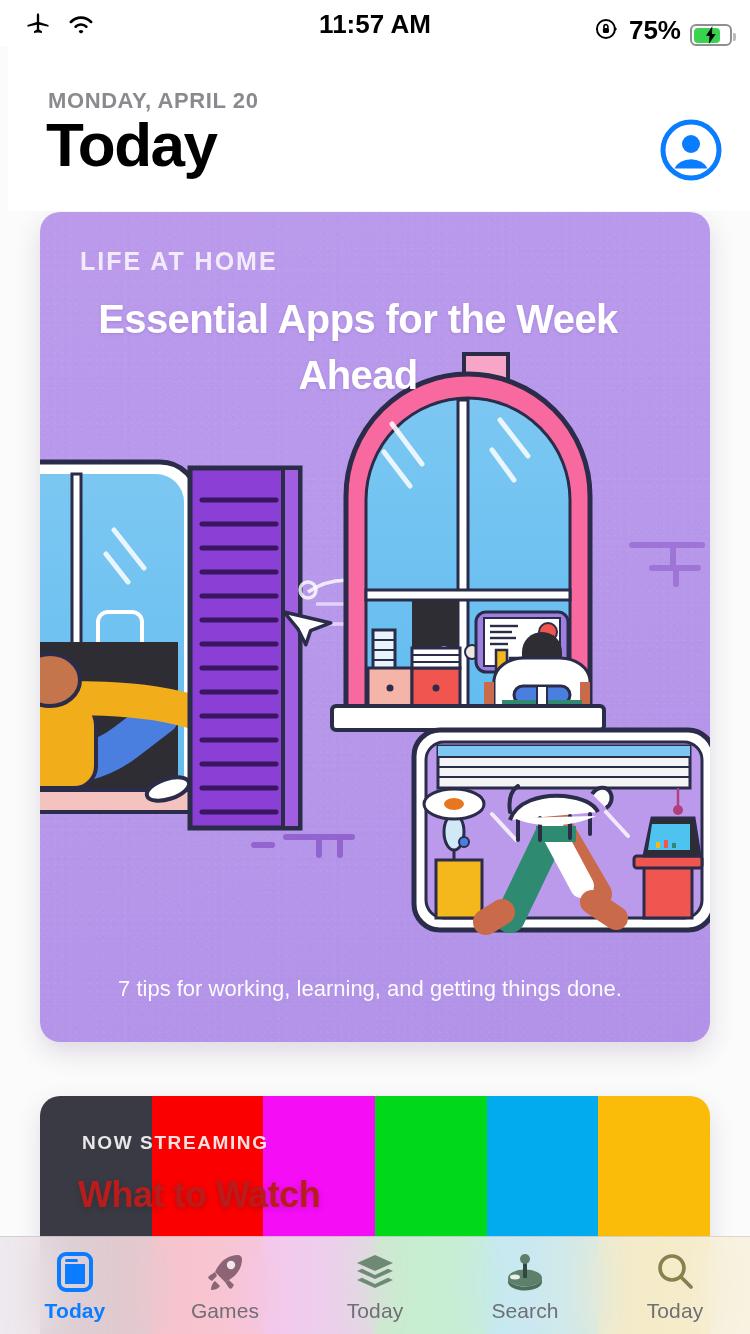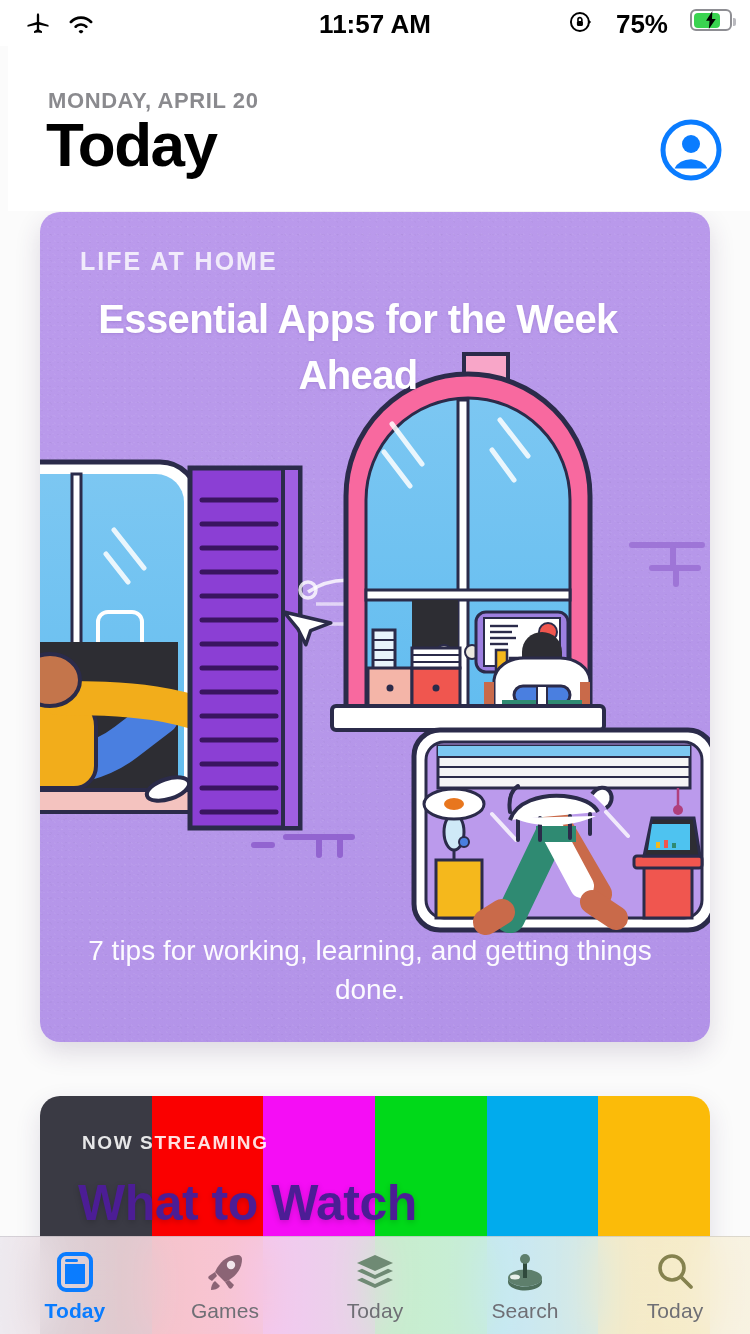"75%" .sb-right { align-items: flex-start -> flex-end; gap: 22px -> 9px; top: 9px -> 15px }
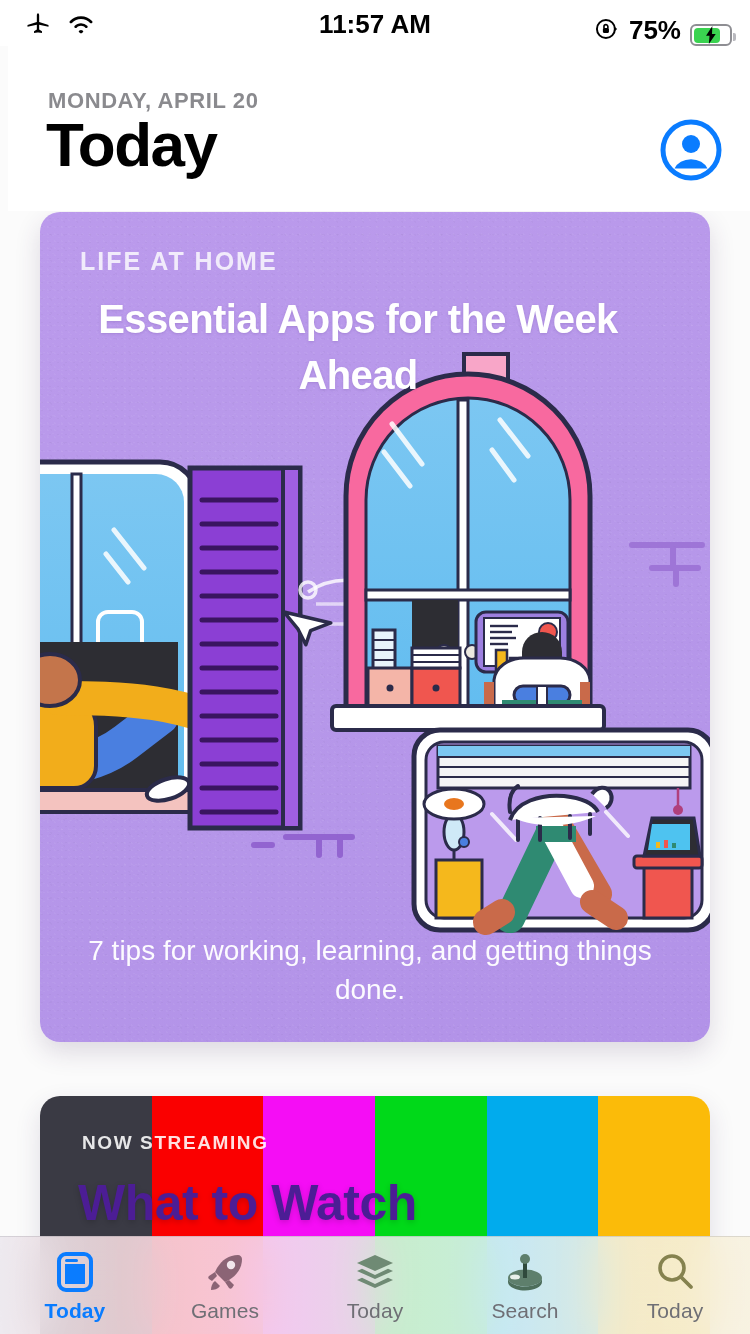"7 tips for working, learning," #card1-caption { bottom: 32px -> 38px; font-size: 28px -> 22px }
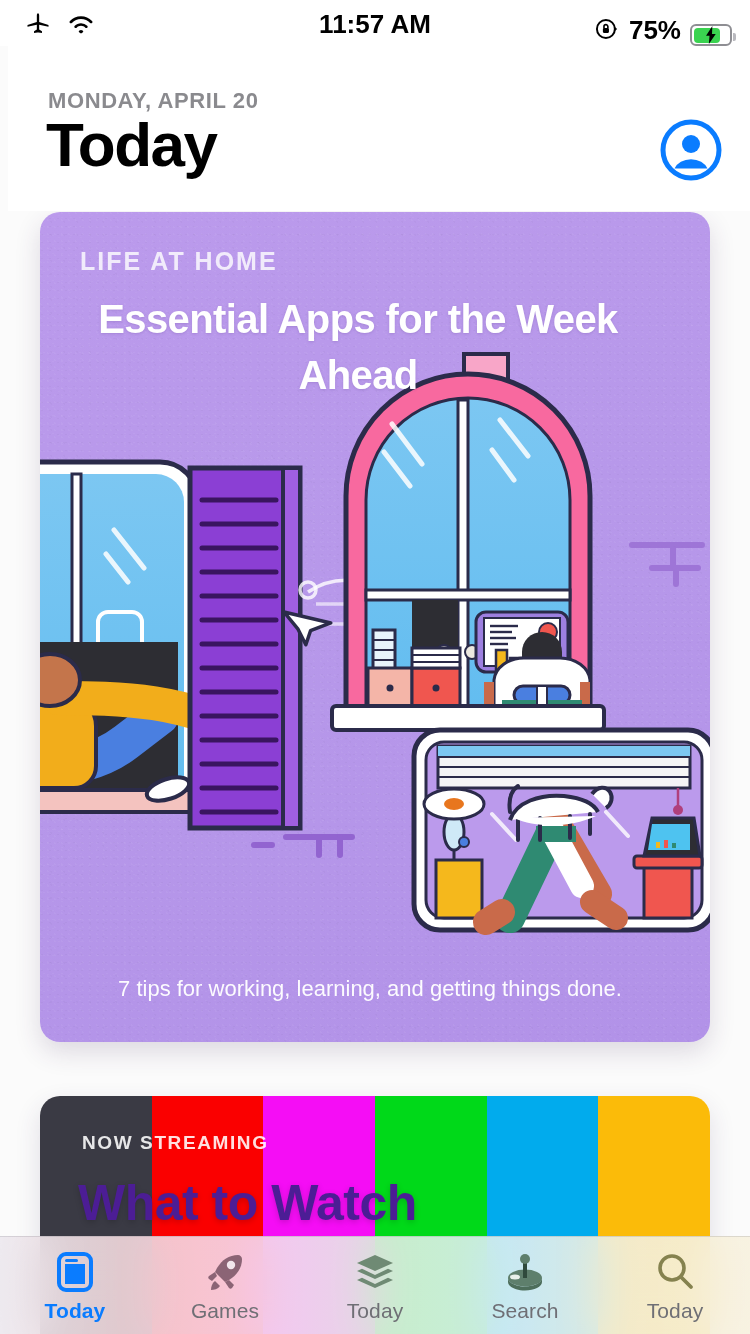"What to Watch" #card2-title { color: #4c1d95 -> #b91c1c; font-size: 50px -> 36px }
